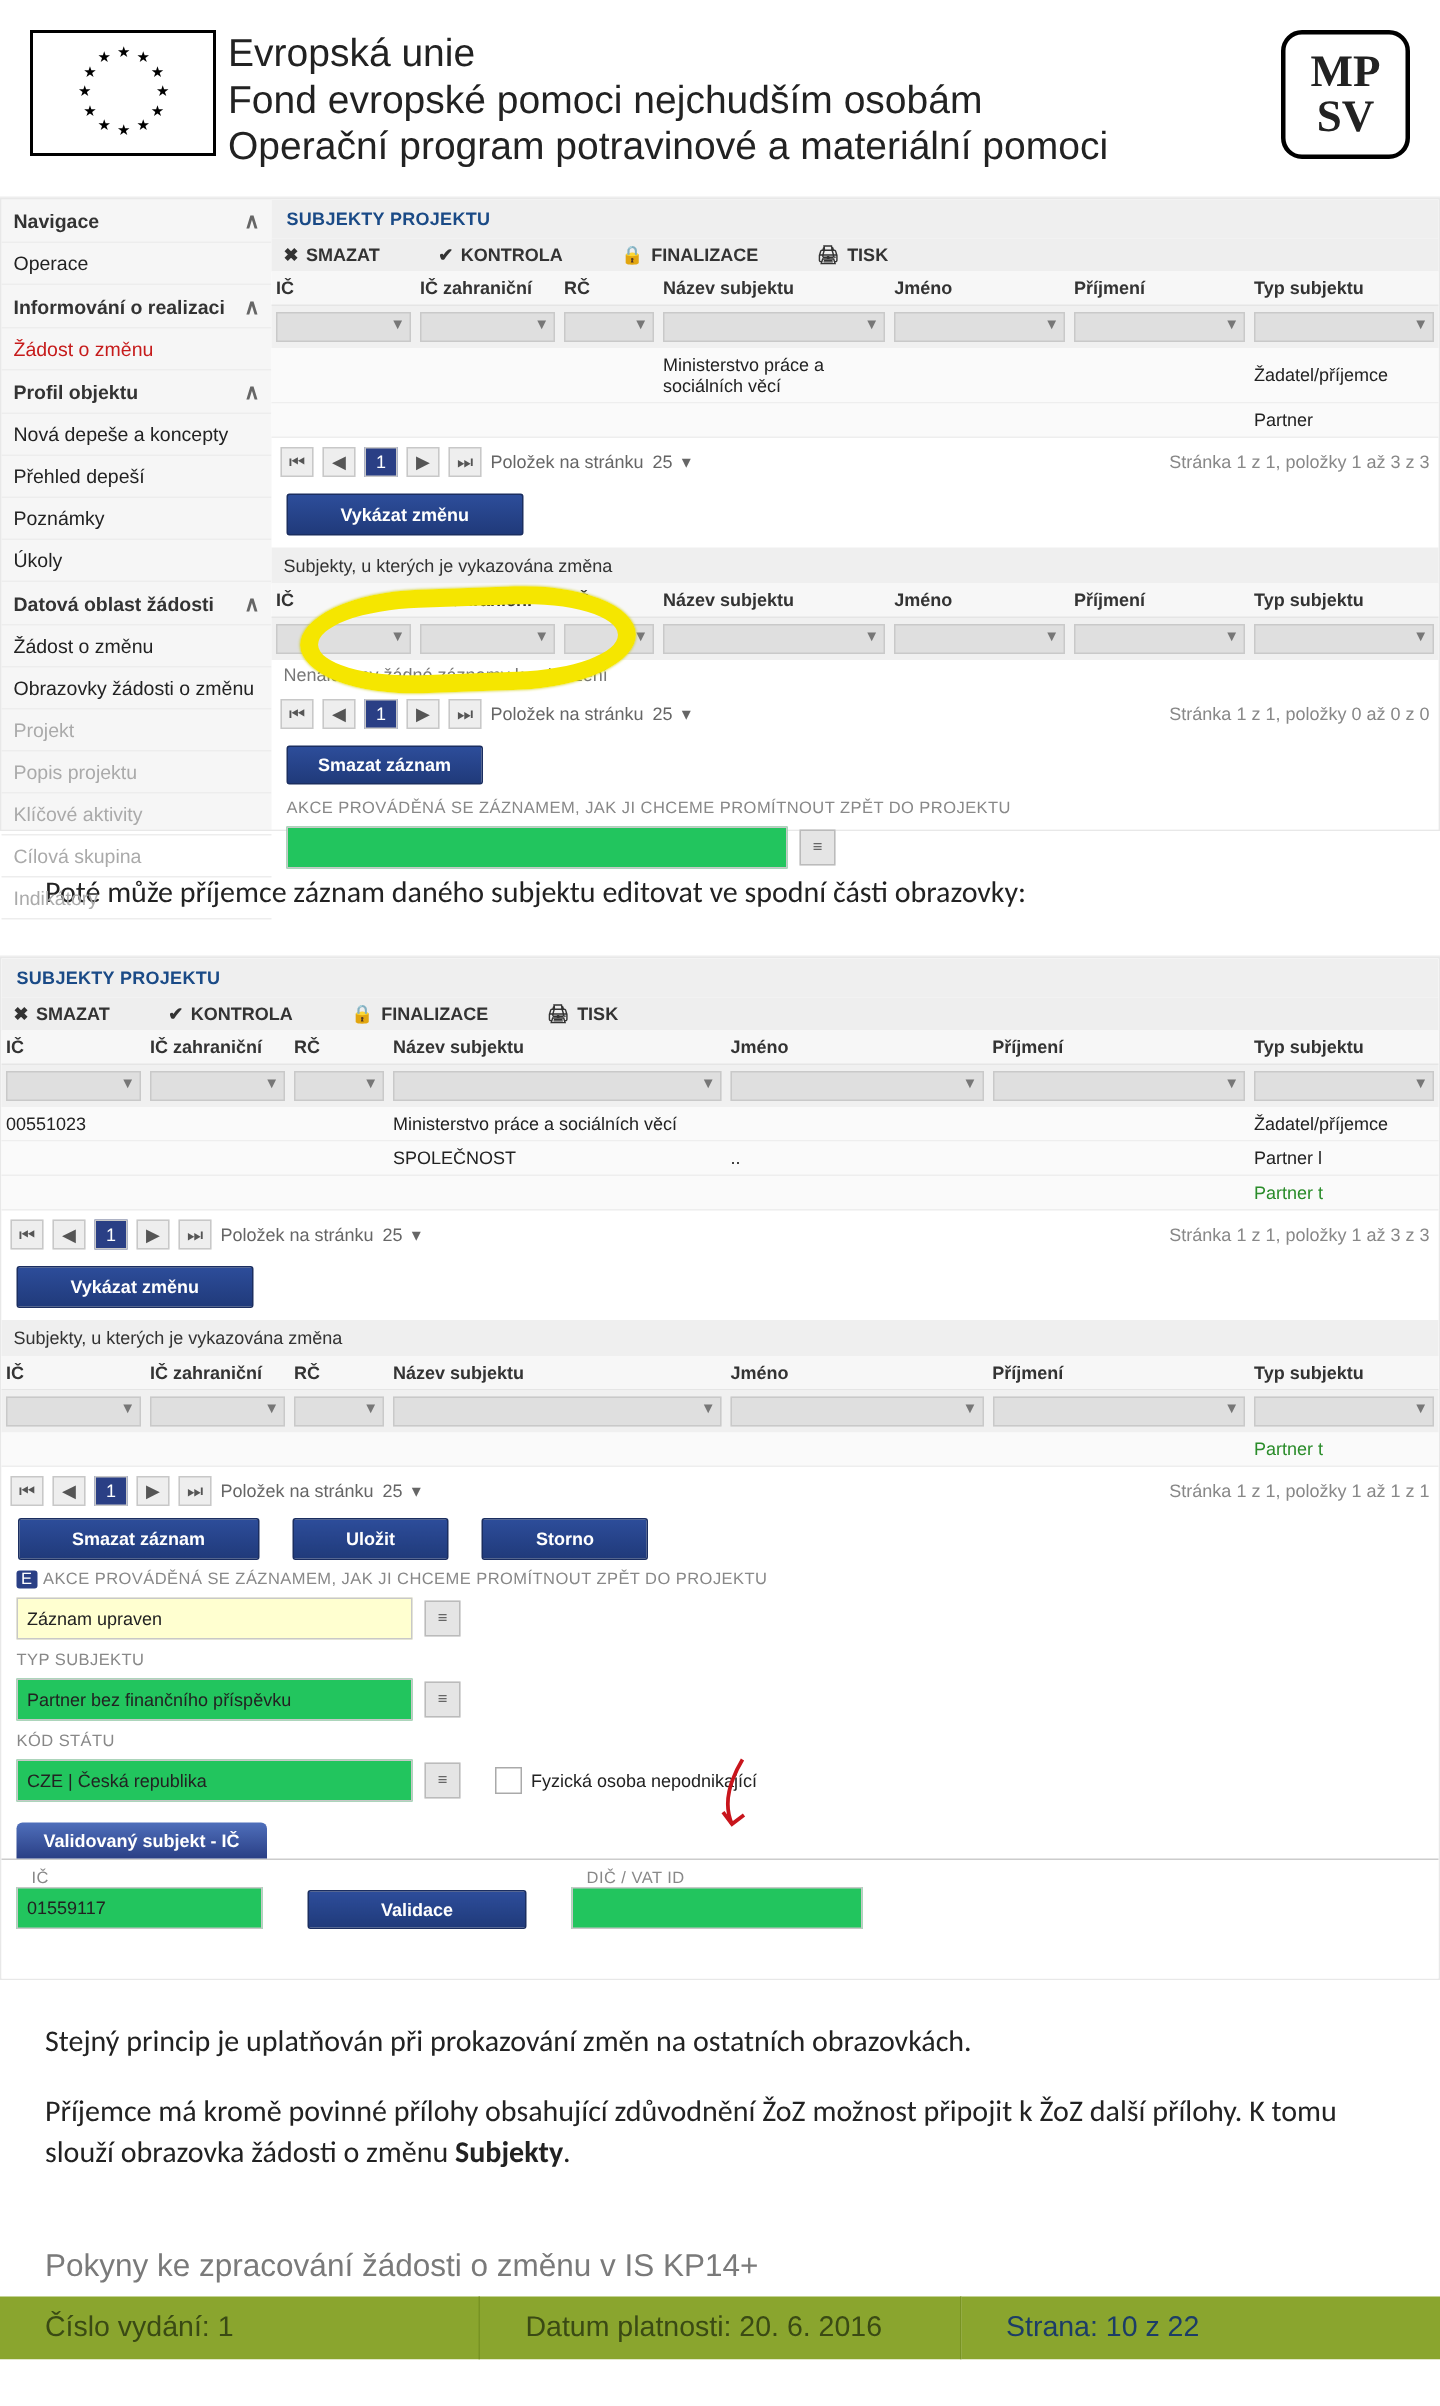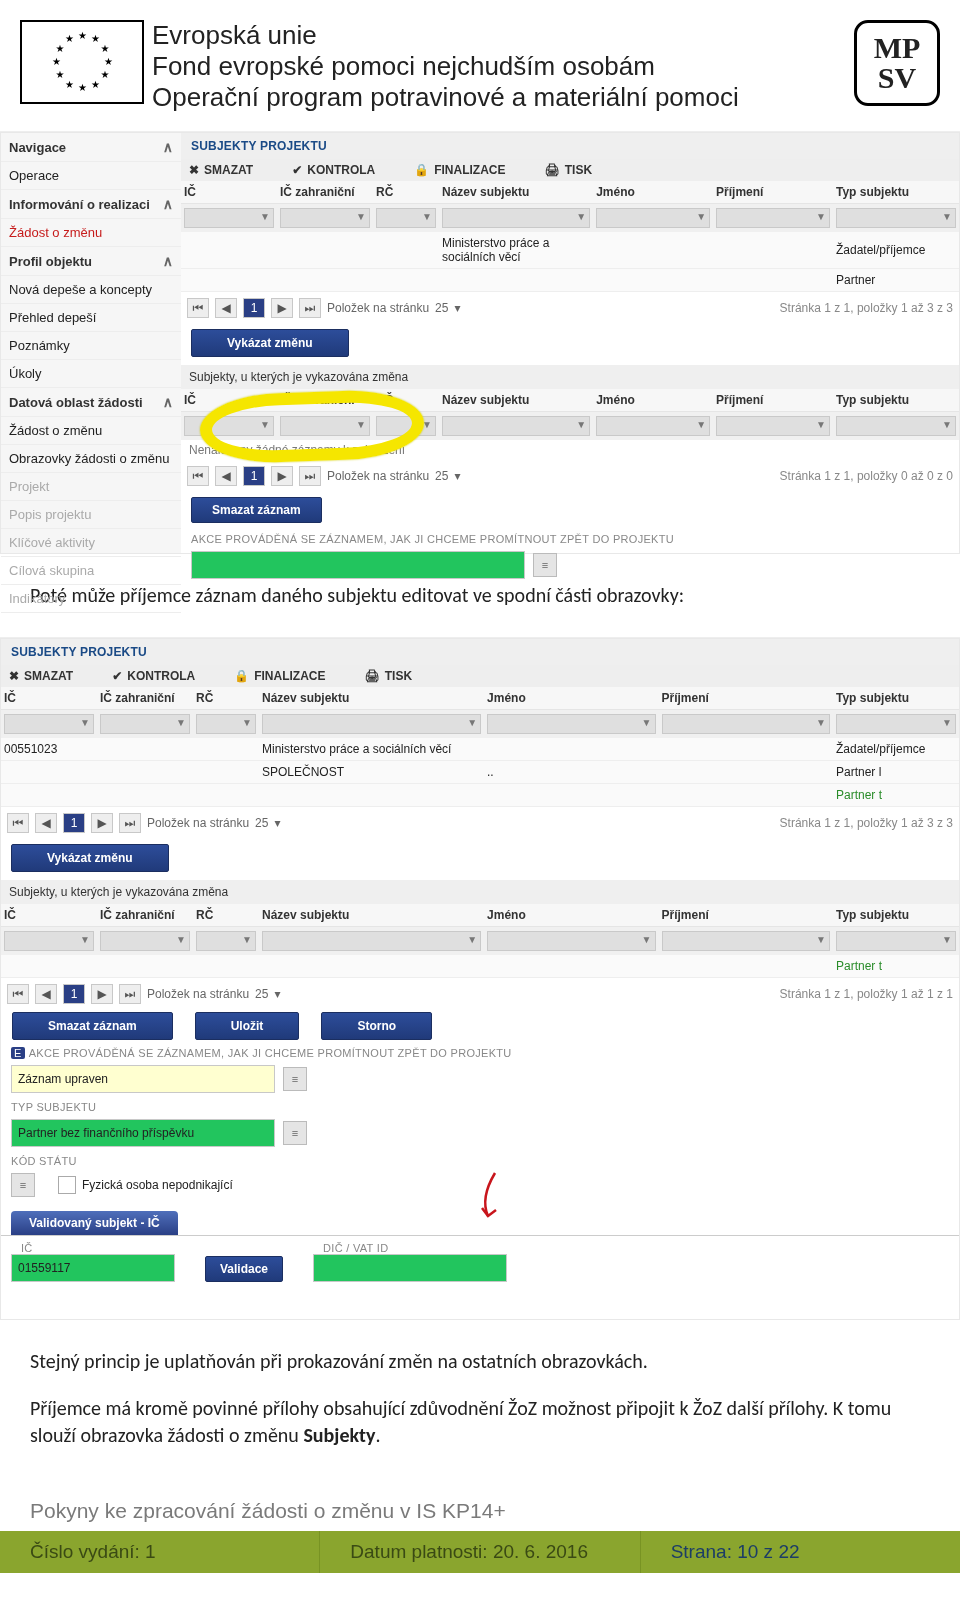"CZE | Česká republika" div.boxinput { html: none -> <div>CZE | Česká republika</div> }
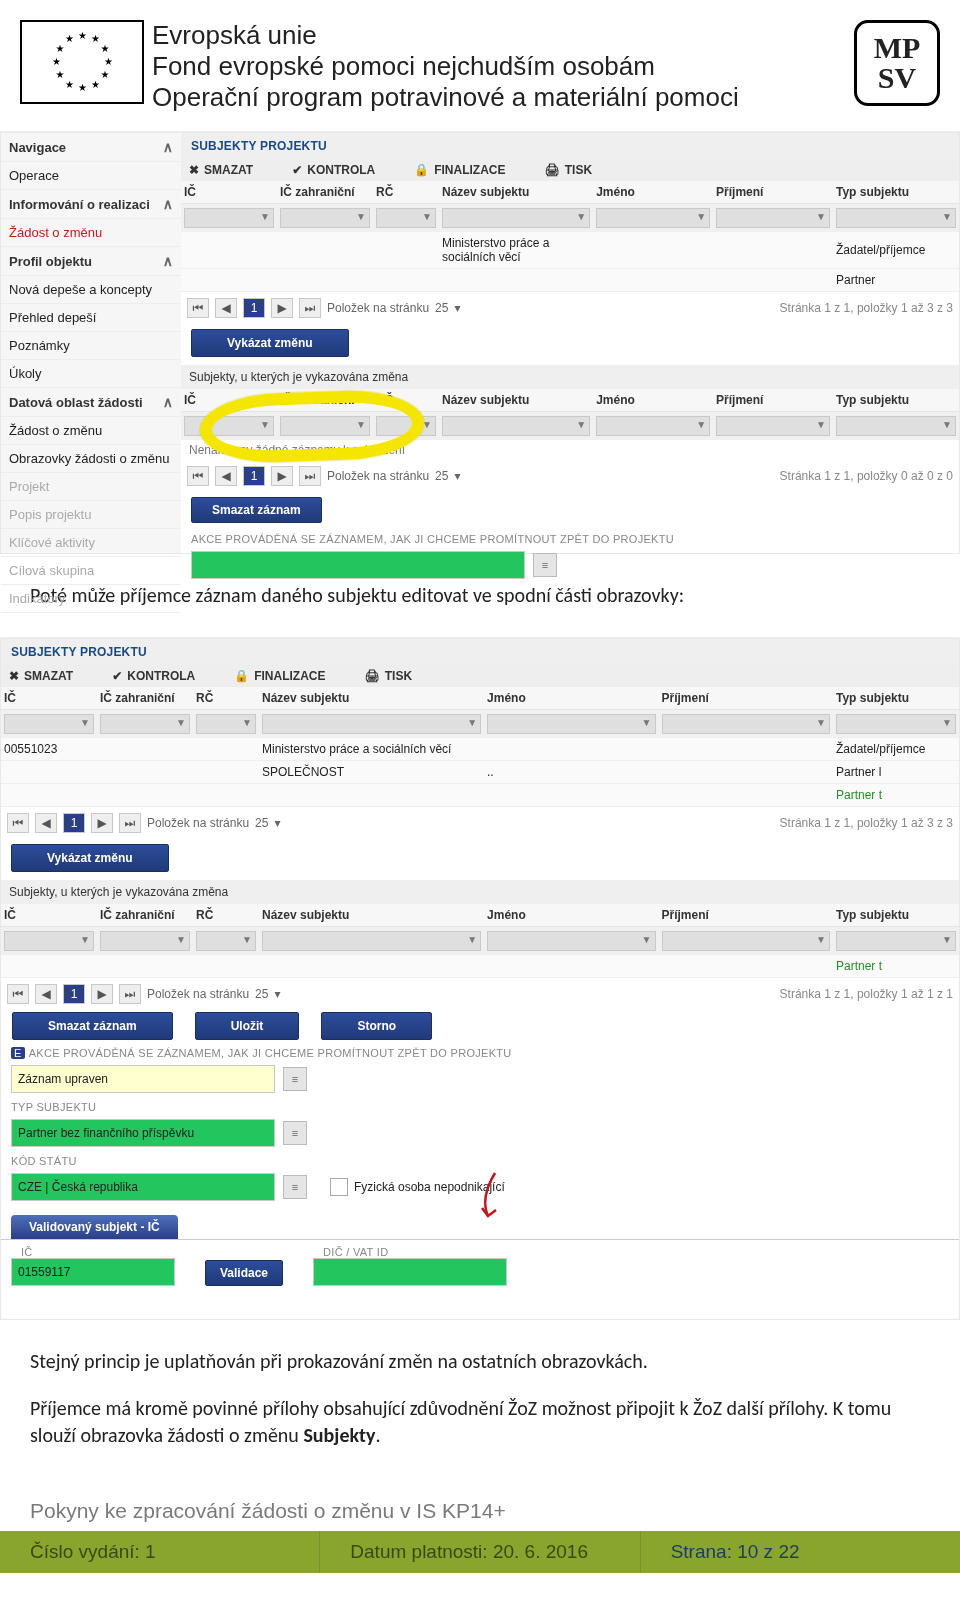"Validace" div.bluebtn { padding: 5px 14px -> 5px 48px }
